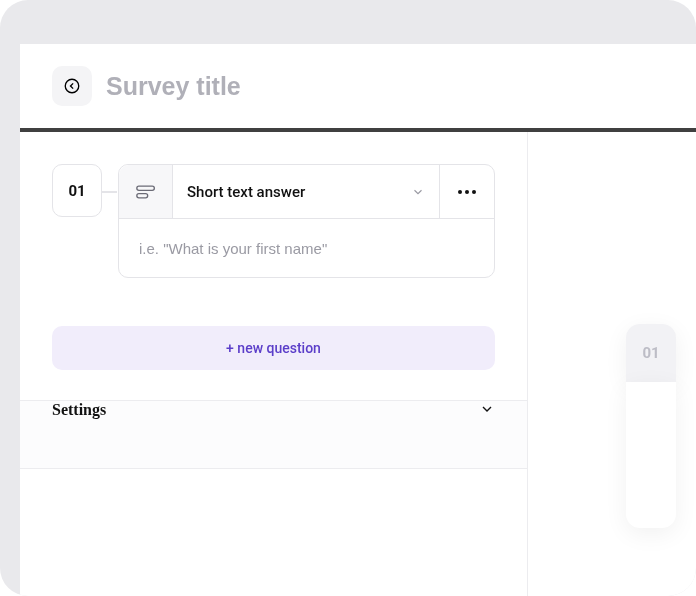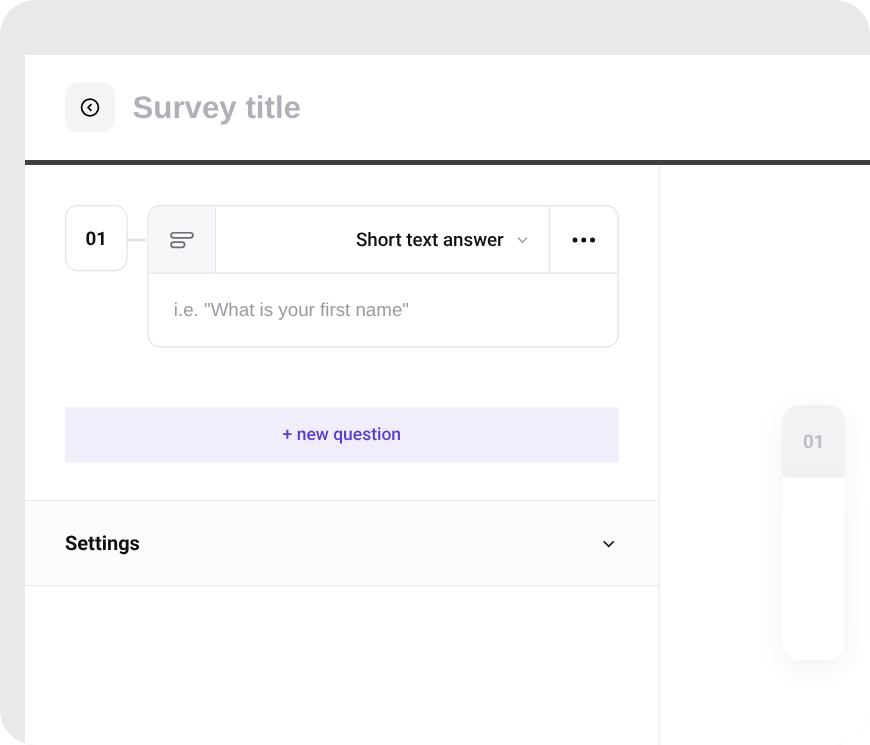"Short text answer" .qtype { justify-content: flex-end -> space-between }
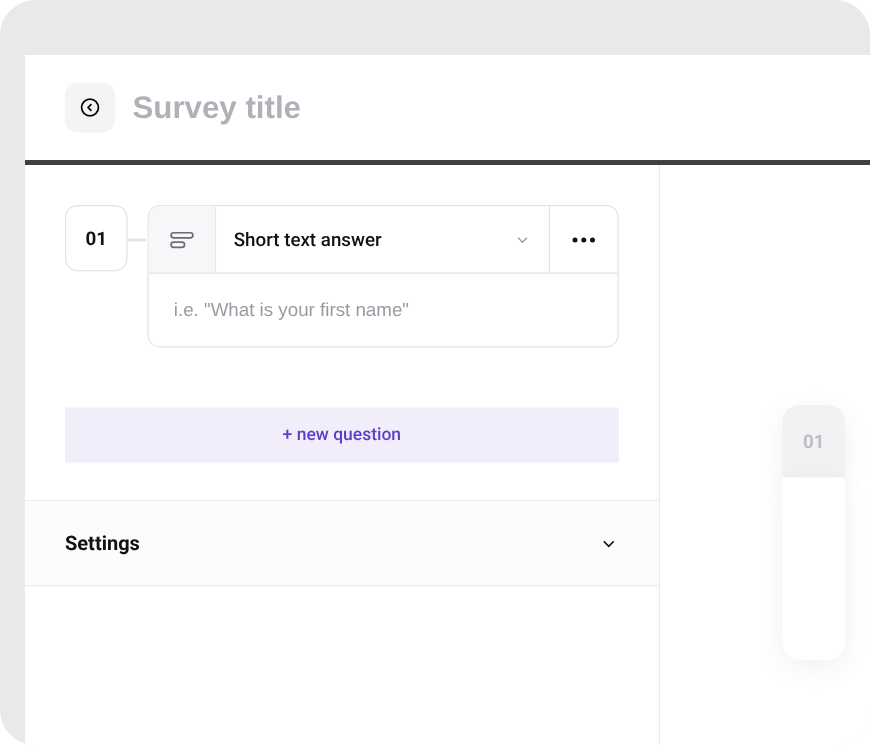"+ new question" .new-q { border-radius: 0 -> 10px }
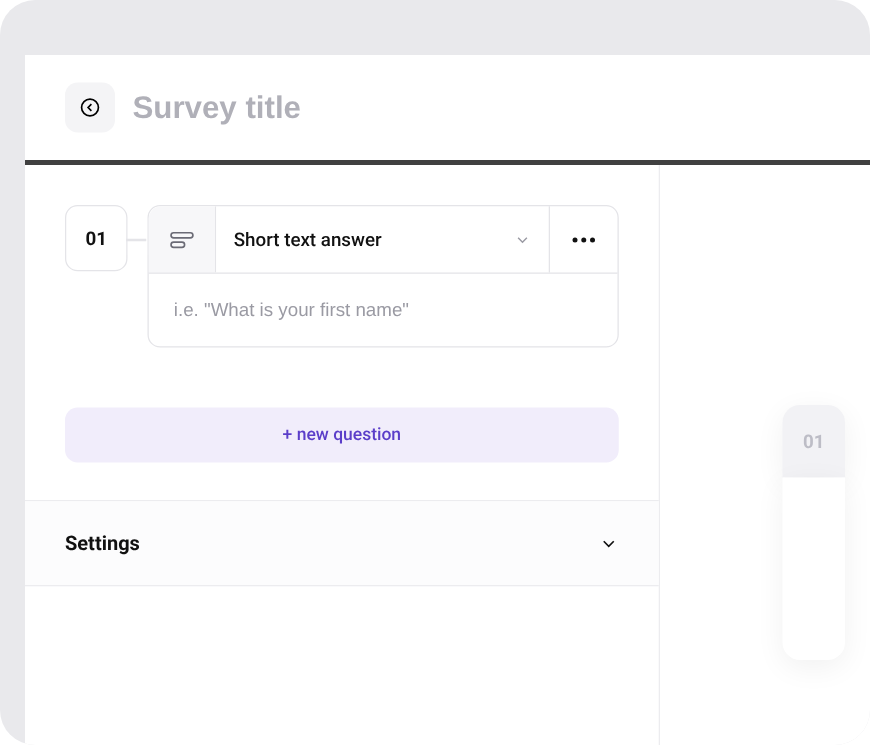"Settings" .section { align-items: center -> none; font-family: none -> Liberation Serif, serif }
